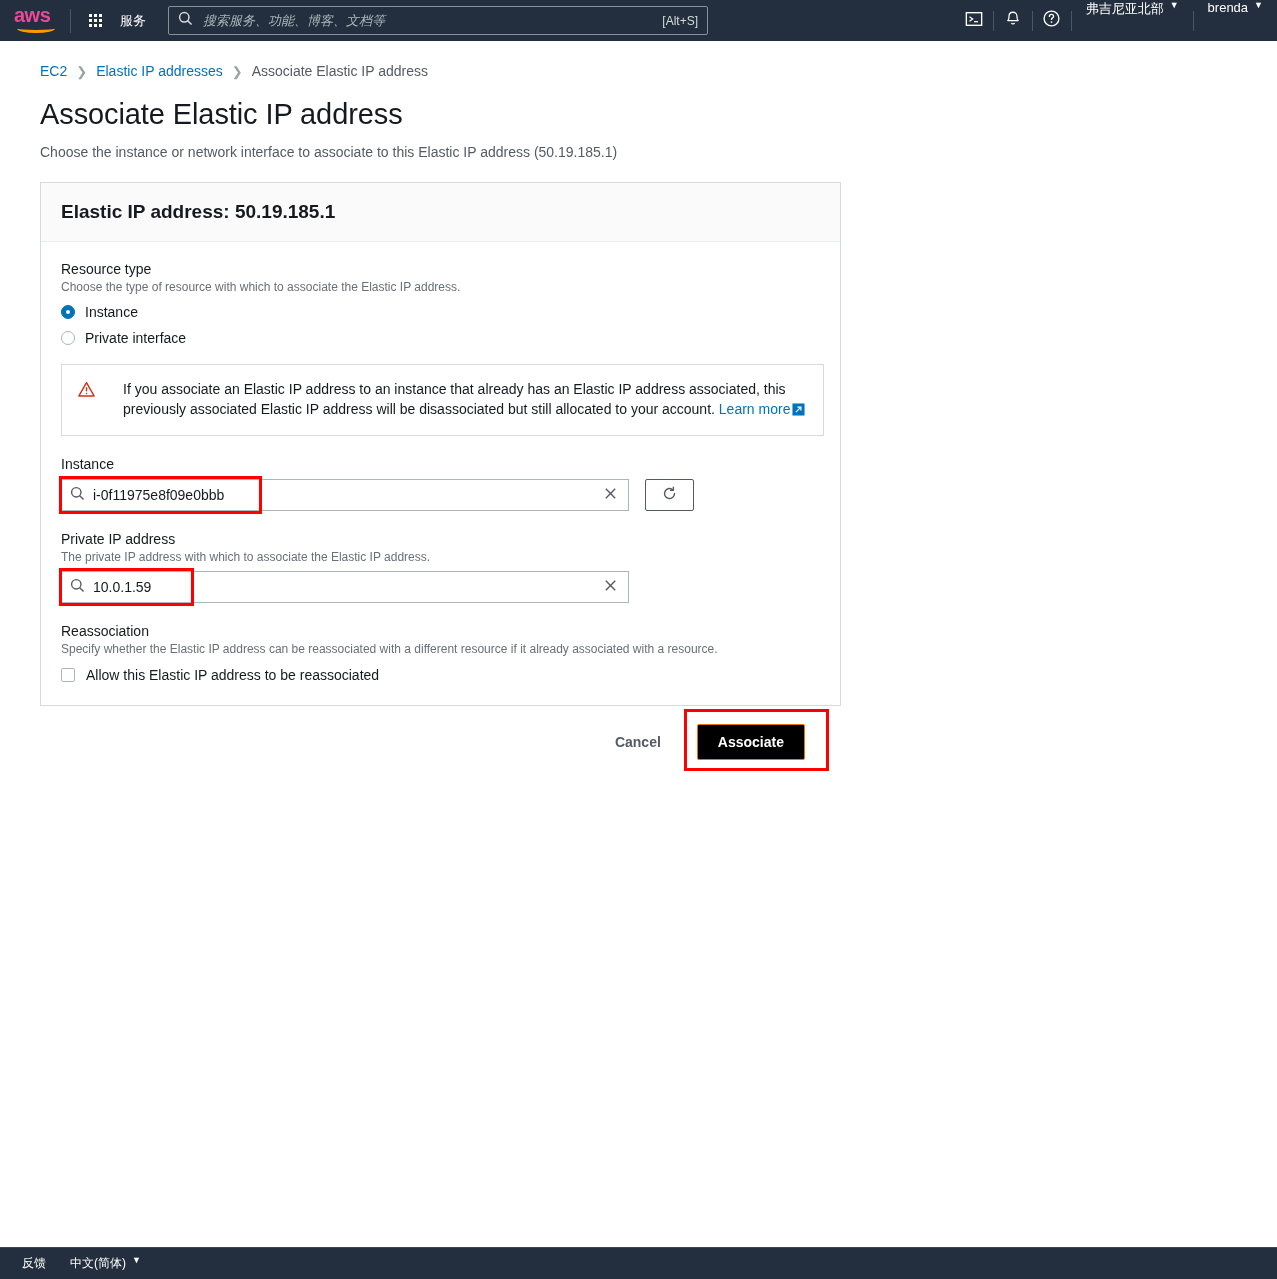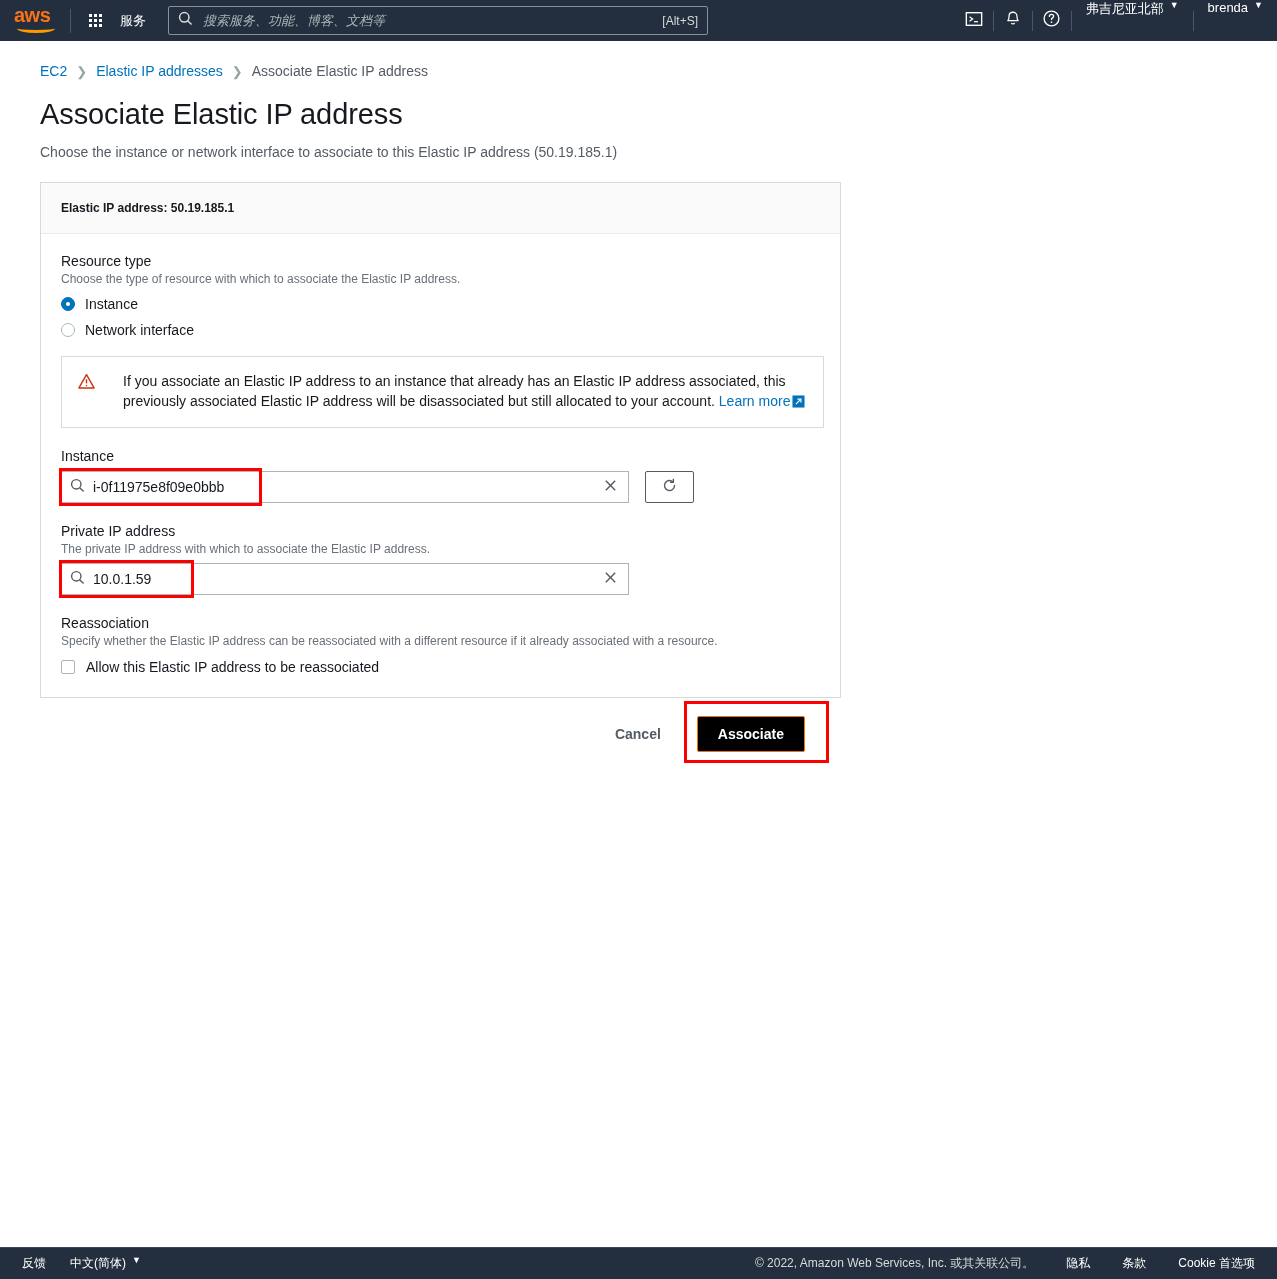"aws" .aws-logo .txt { color: #f97316 -> #ec4899 }
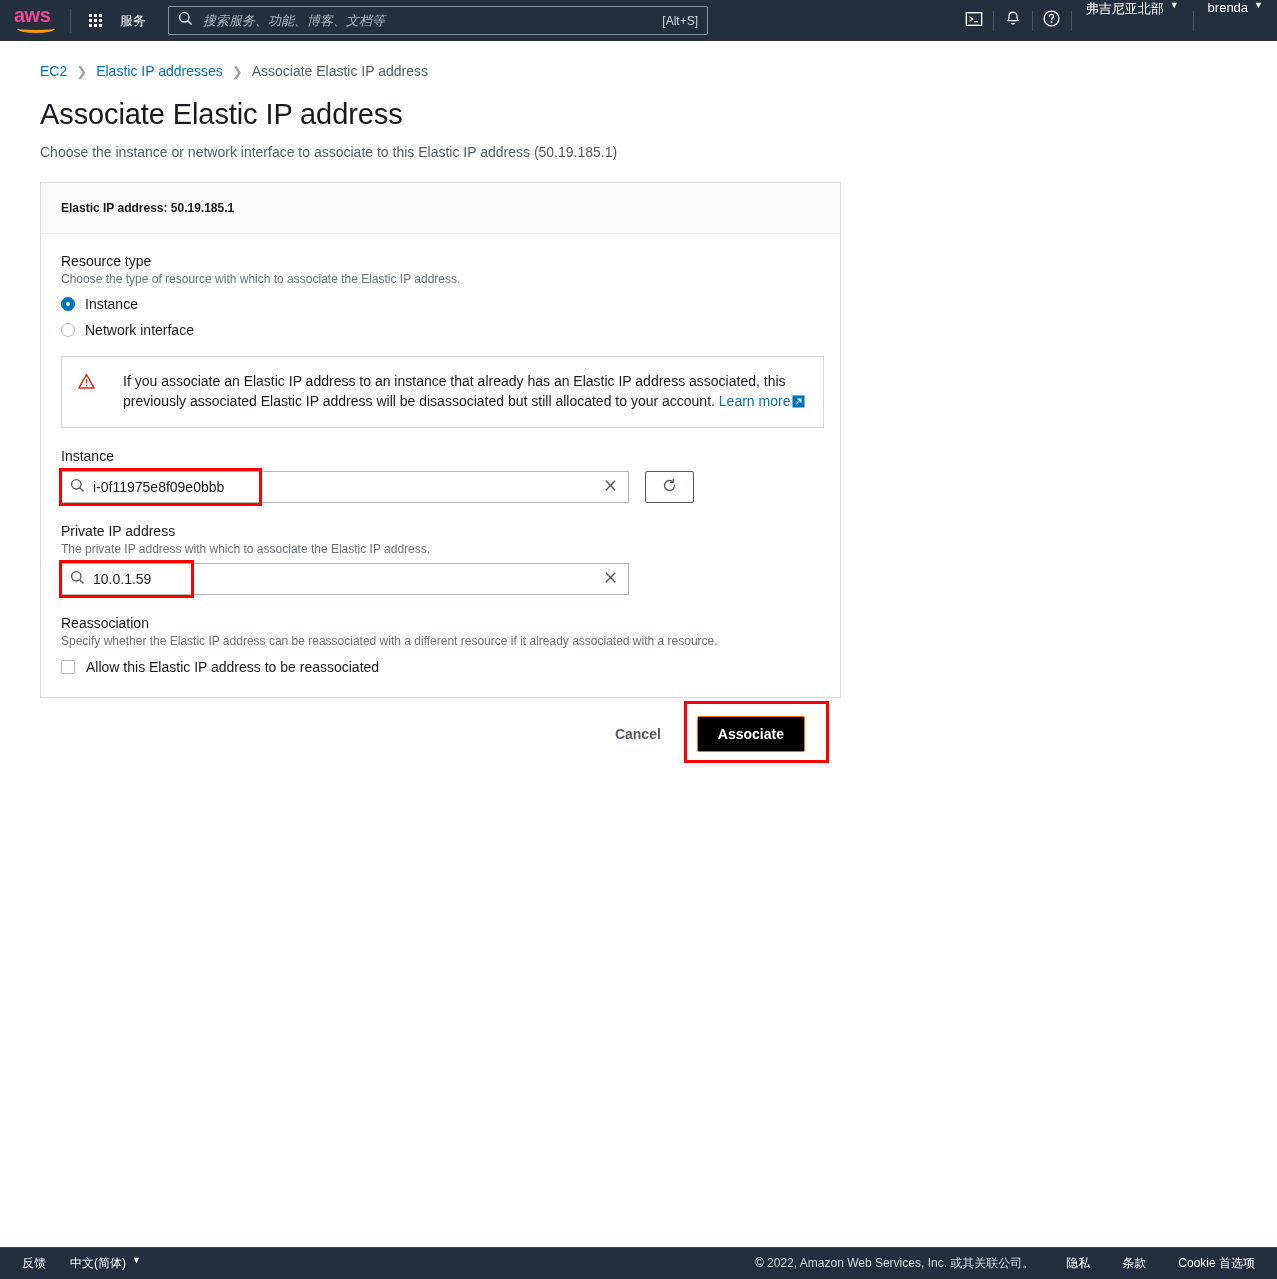"Elastic IP address: 50.19.185.1" .card-head-title { font-size: 12px -> 19px }
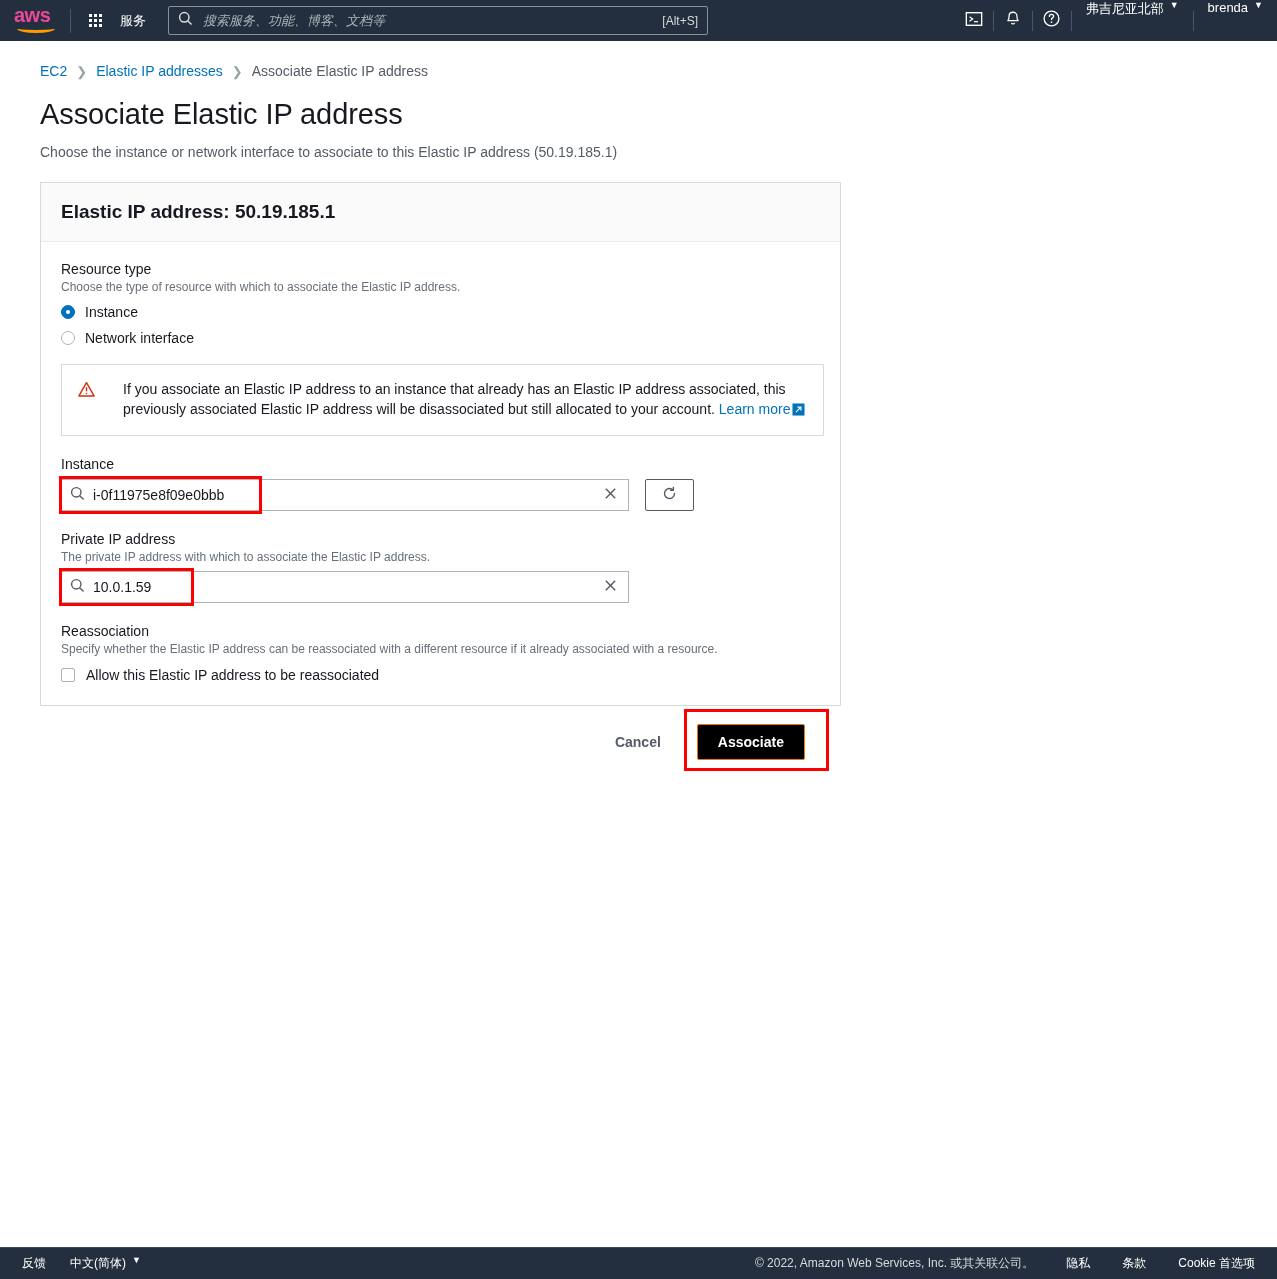"Network interface" span.radio-label { text: Network -> Private }
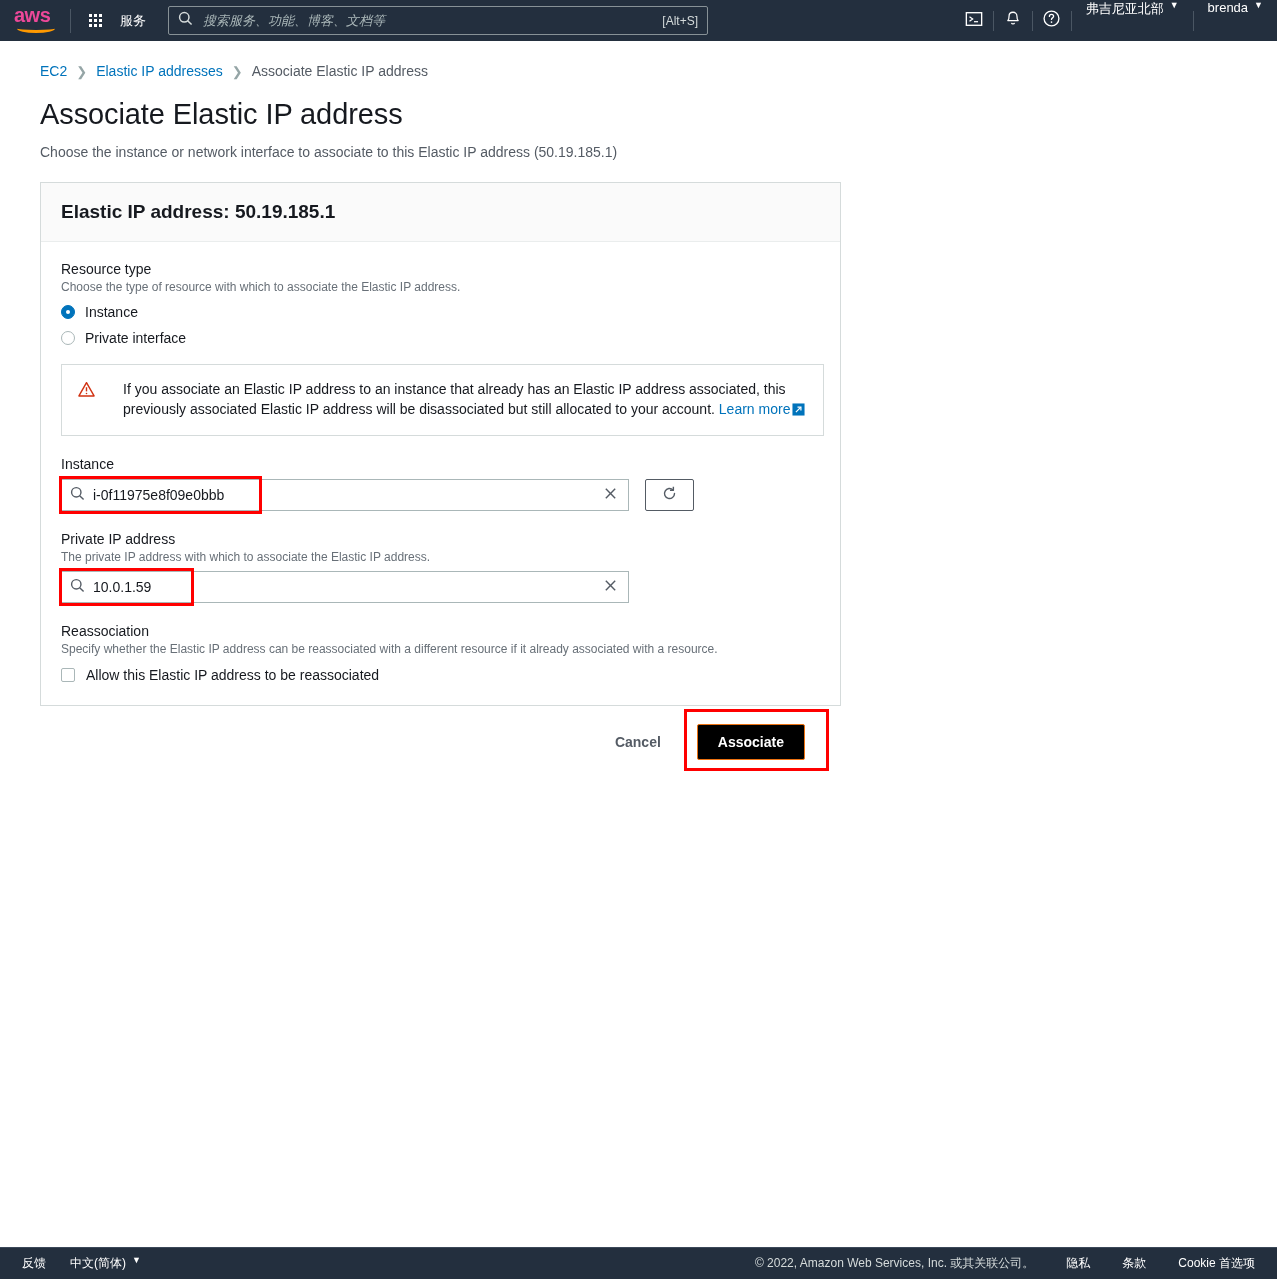"© 2022, Amazon Web Services," div.foot-right { html: <div> <span>© 2022, Amazon Web Services, Inc. 或其关联公司。</span> <span>隐私</span> <span>条款</span> <span>Cookie 首选项</span> </div> -> none }
